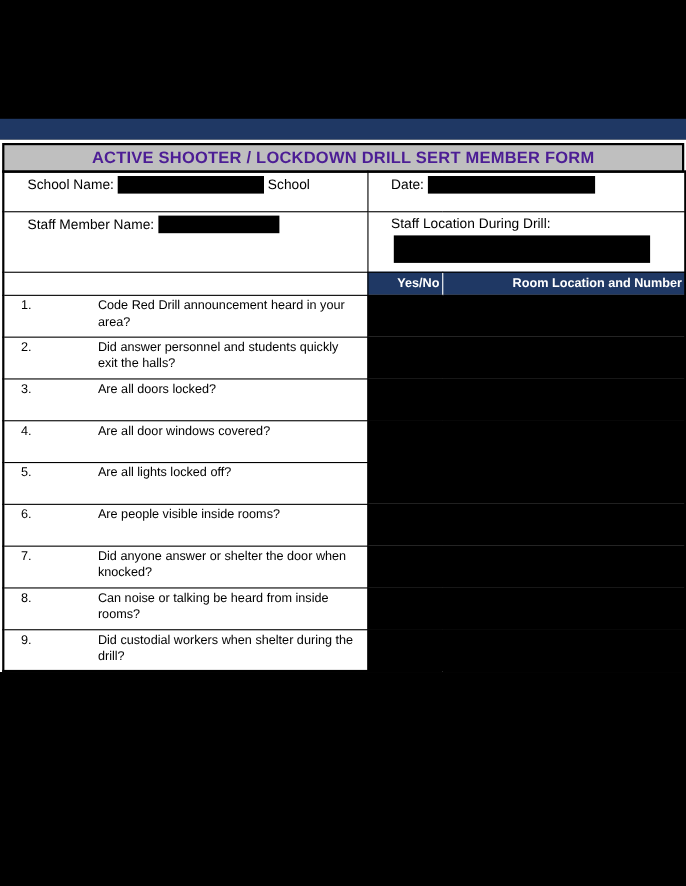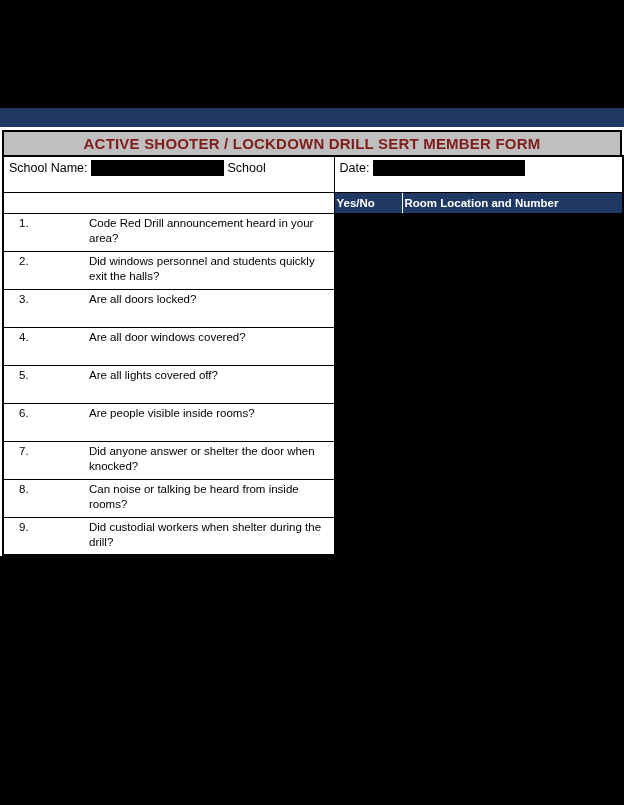"ACTIVE SHOOTER / LOCKDOWN DRILL" .title-bar { color: #7f1d1d -> #4c1d95 }
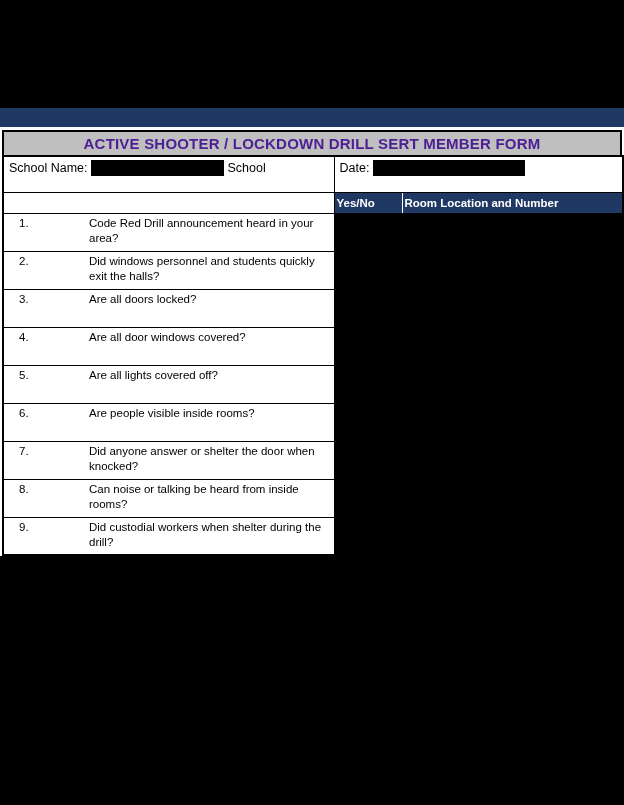"School Name: School" td { padding: 3px 5px -> 3px 21px }
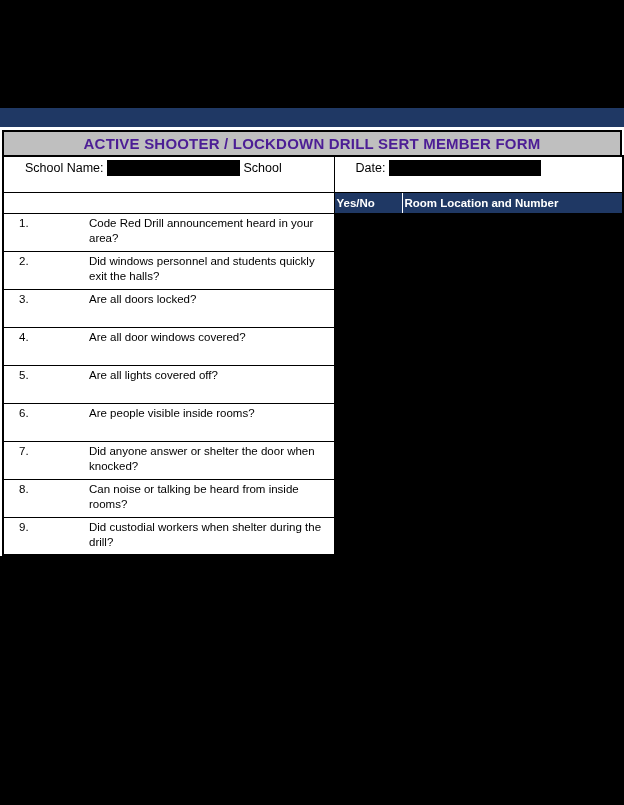"Staff Member Name:" tr.row-info2 { html: none -> <tr> <td> <span>Staff Member Name:</span> <span></span> </td> <td> <div>Staff Location During Drill:</div> <div></div> </td> </tr> }
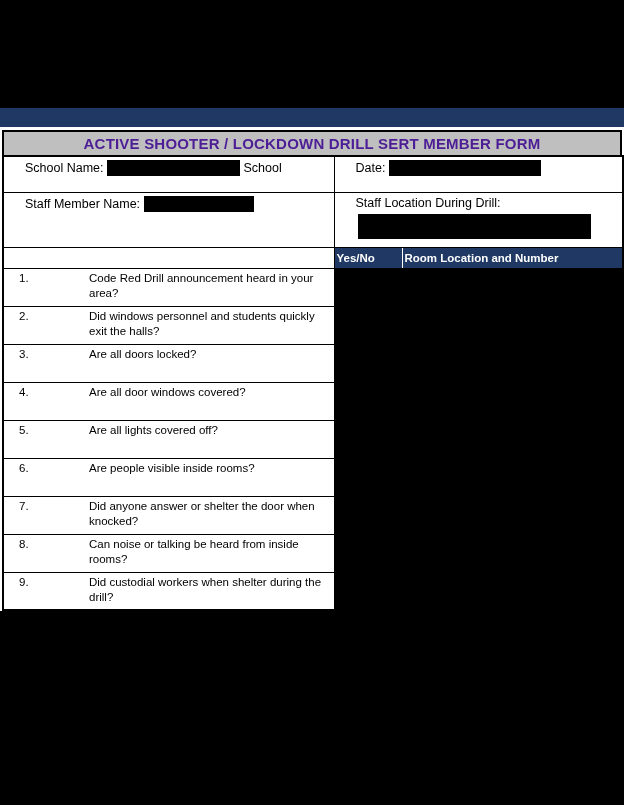"Yes/No" td.navy { text-align: left -> right }
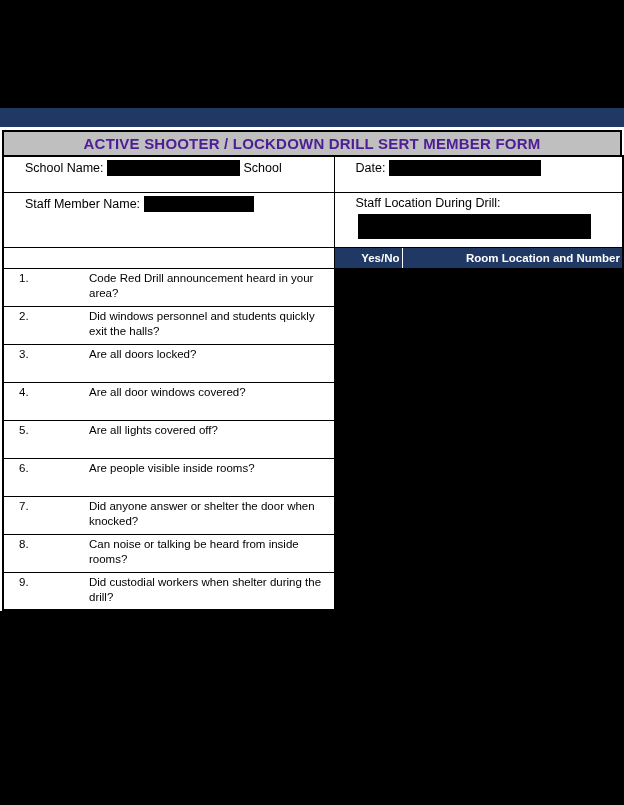"Did windows personnel and students" span.qtext { text: windows -> answer }
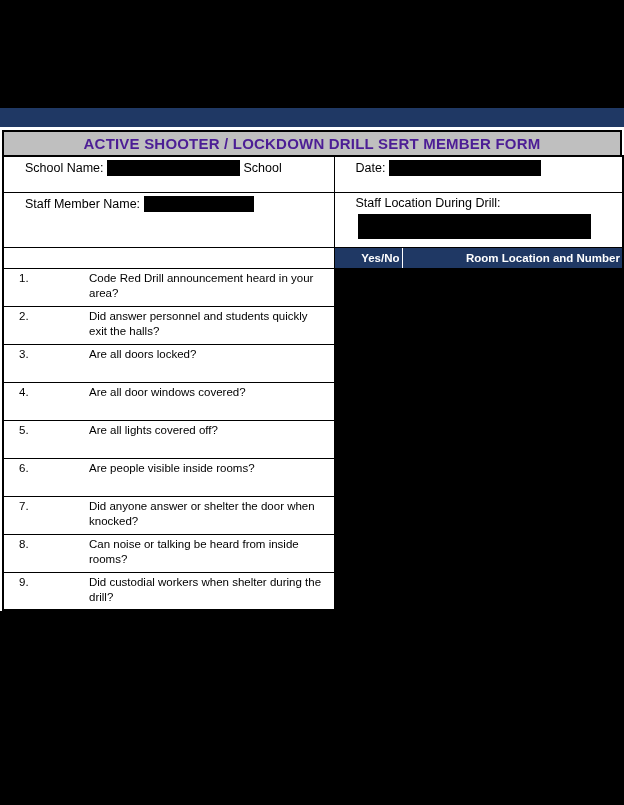"Are all lights covered off?" span.qtext { text: covered -> locked }
